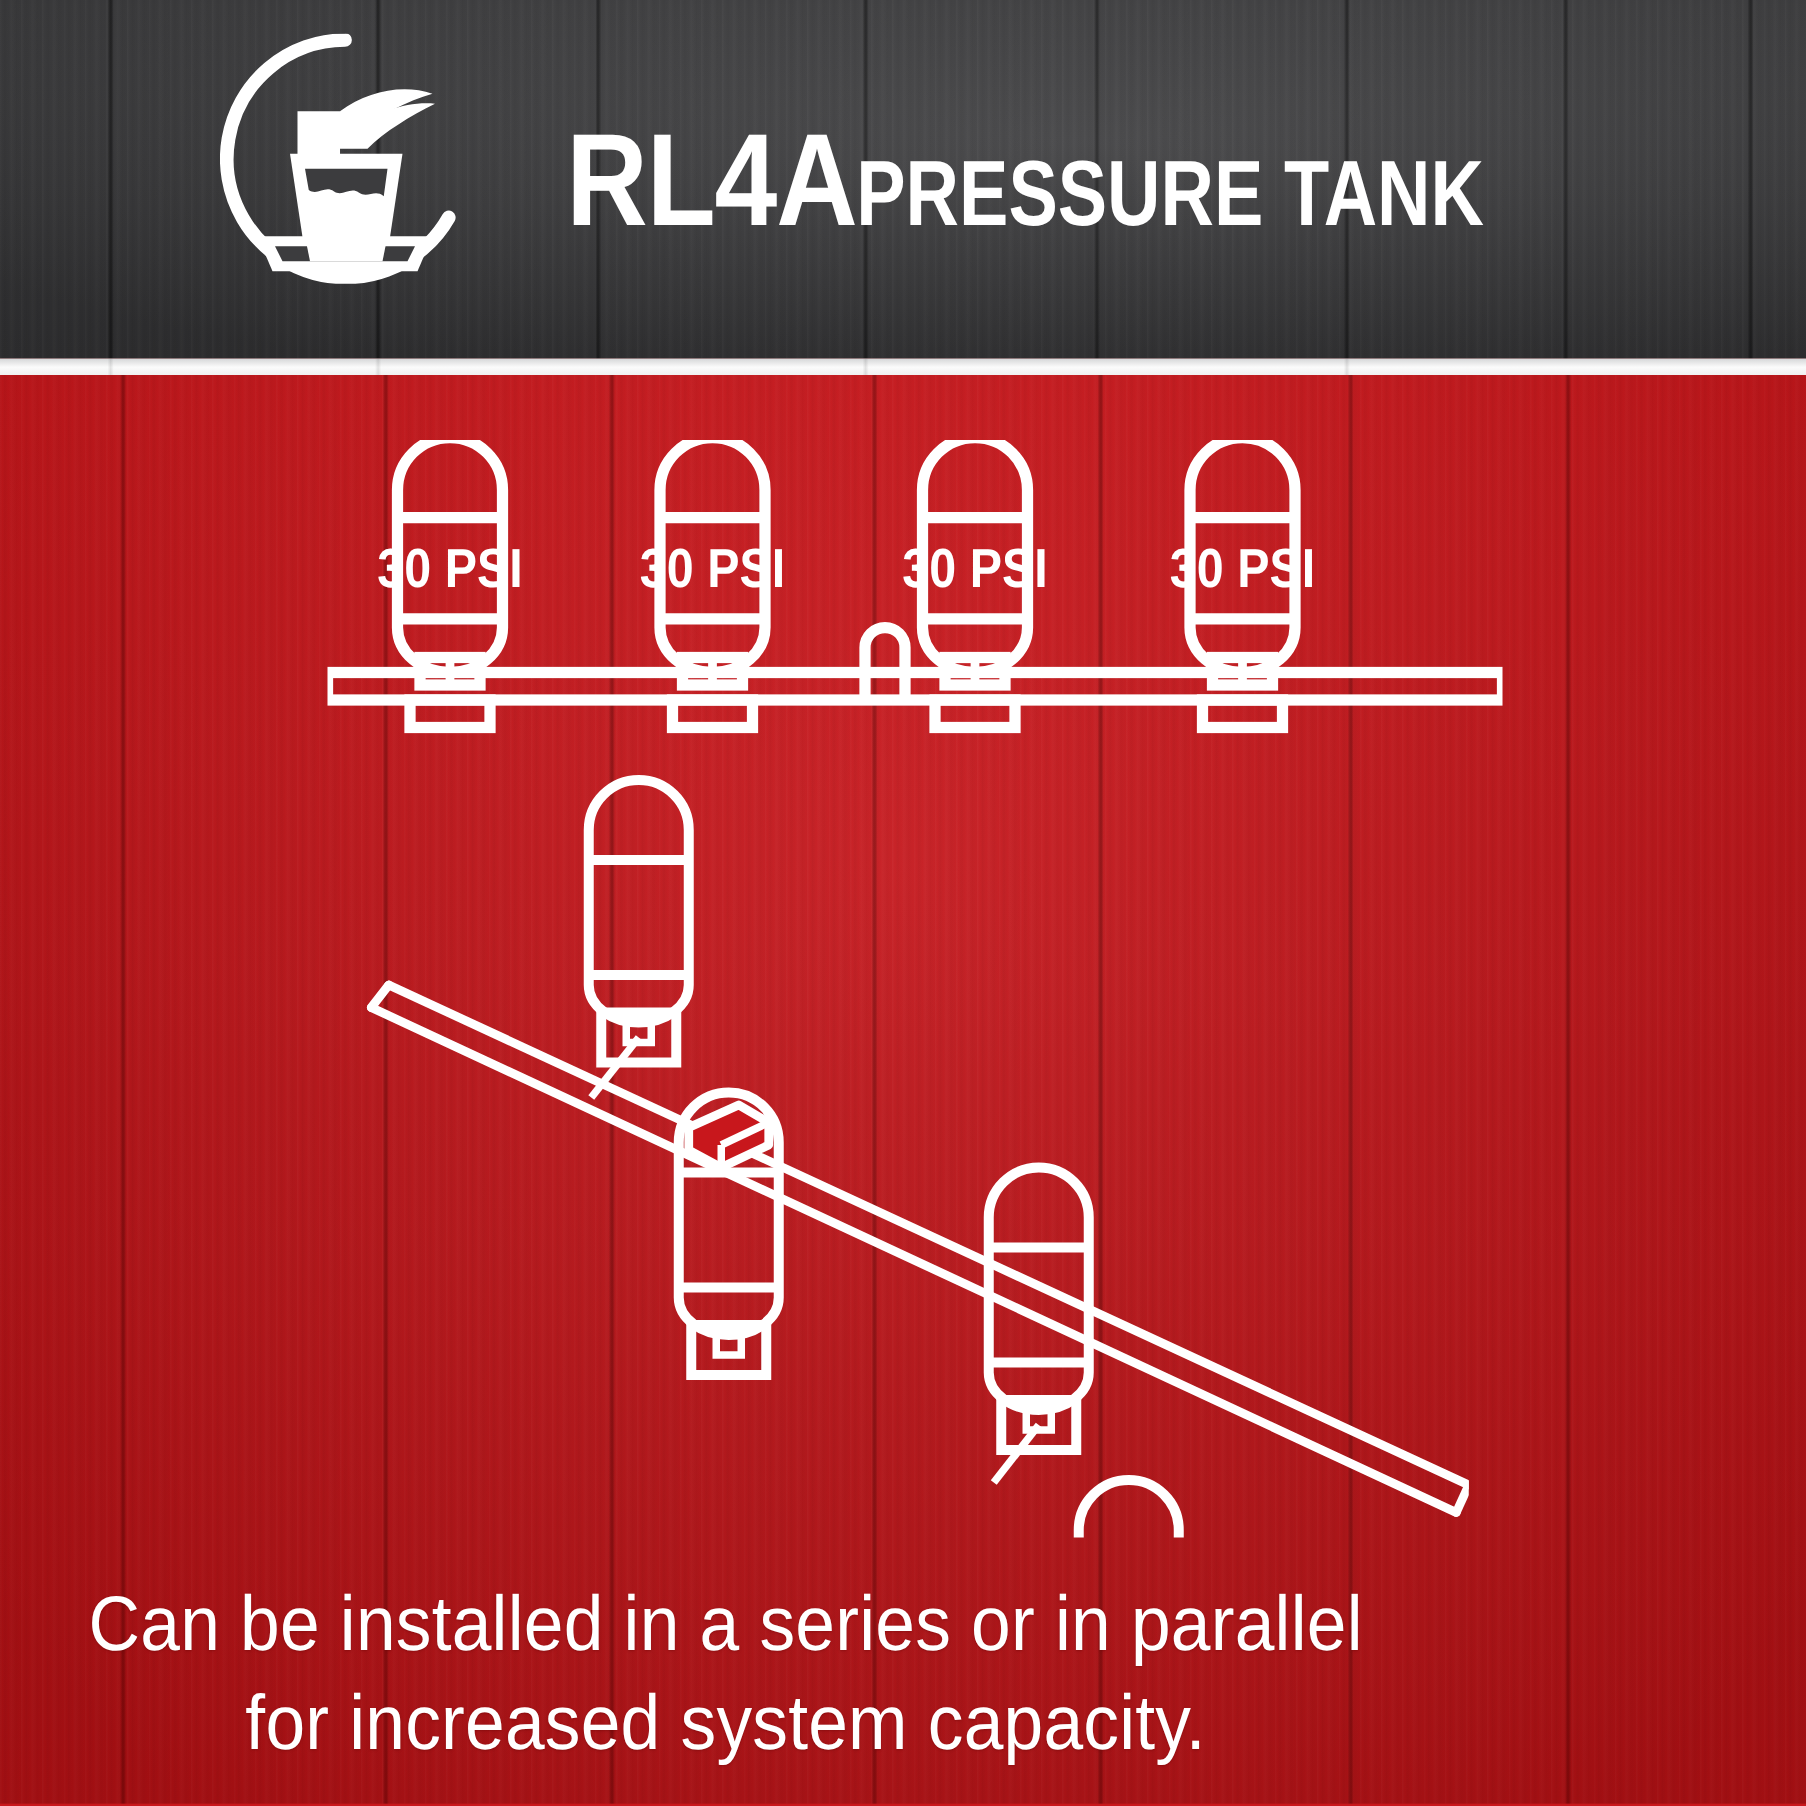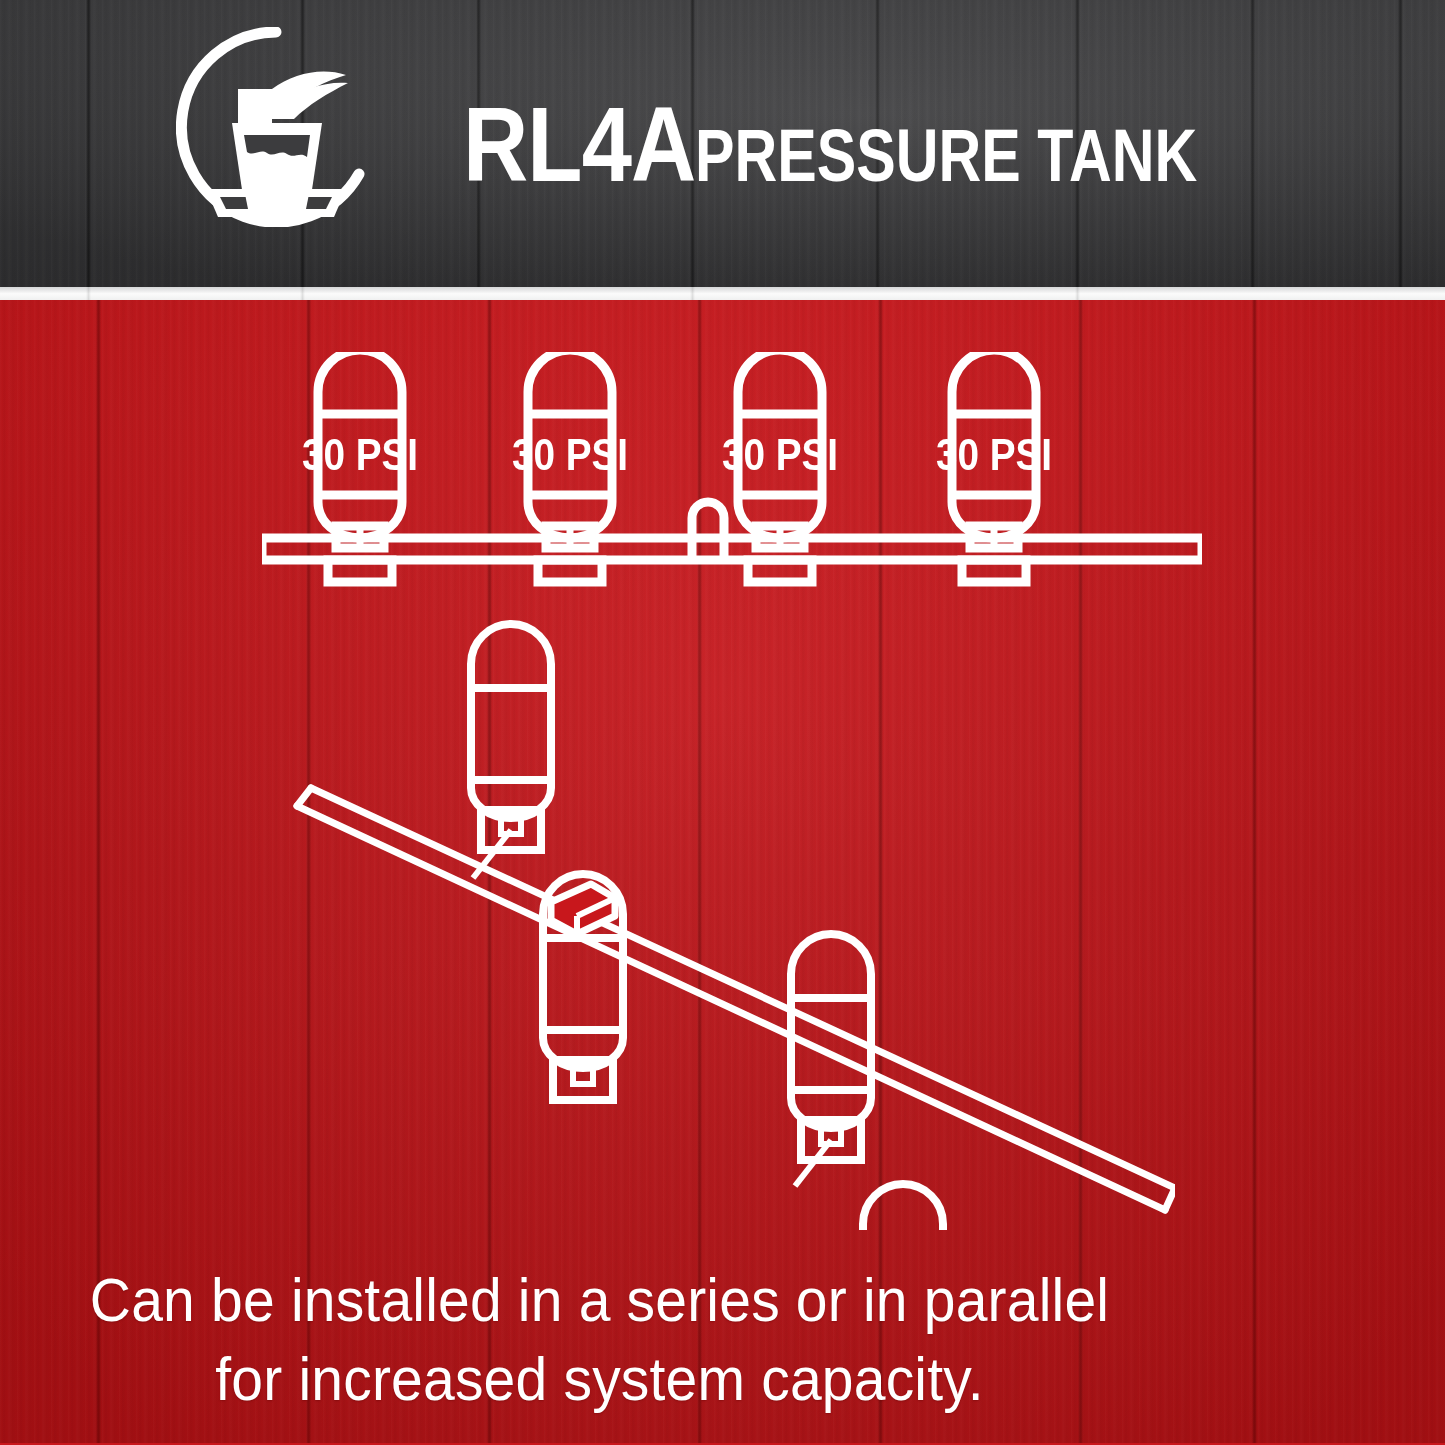"RL4A" #title-wrap { left: 463px -> 453px }
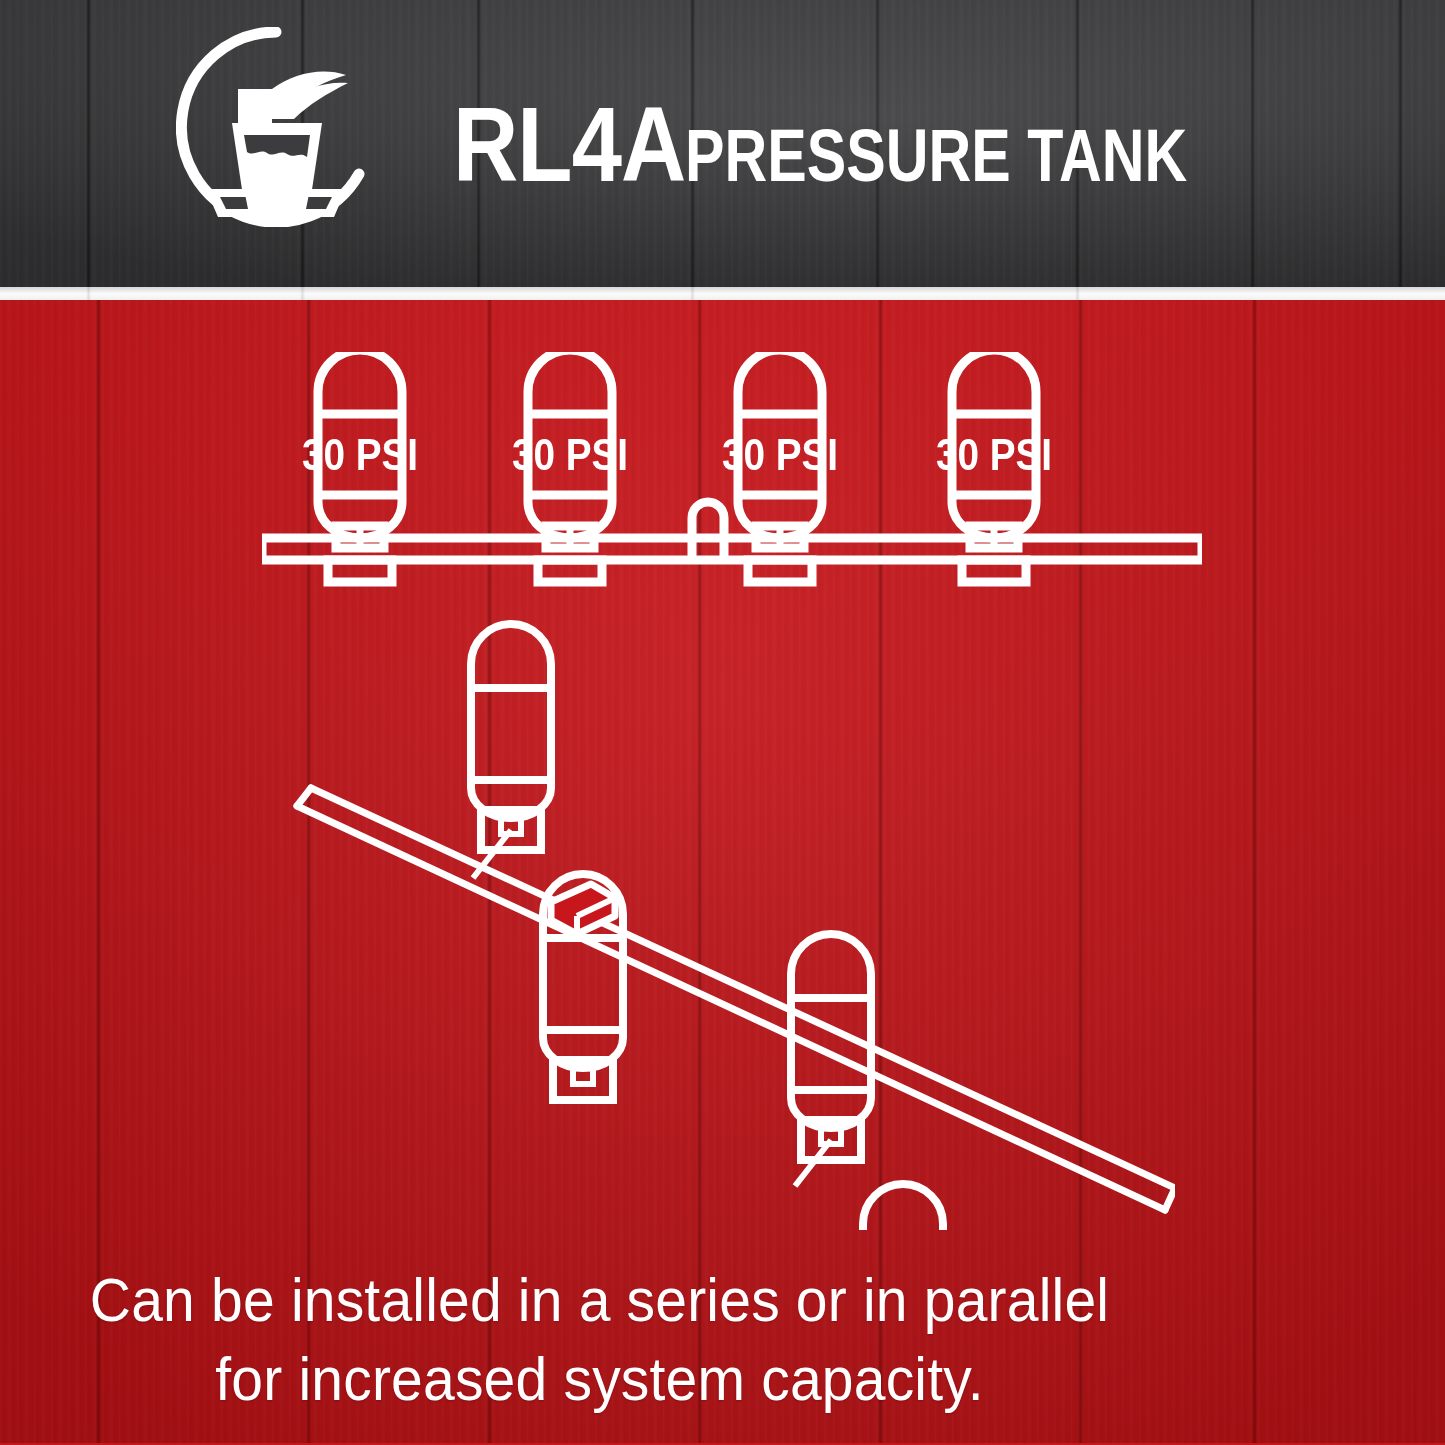"Can be installed in a" #caption { padding-left: 19px -> none }
